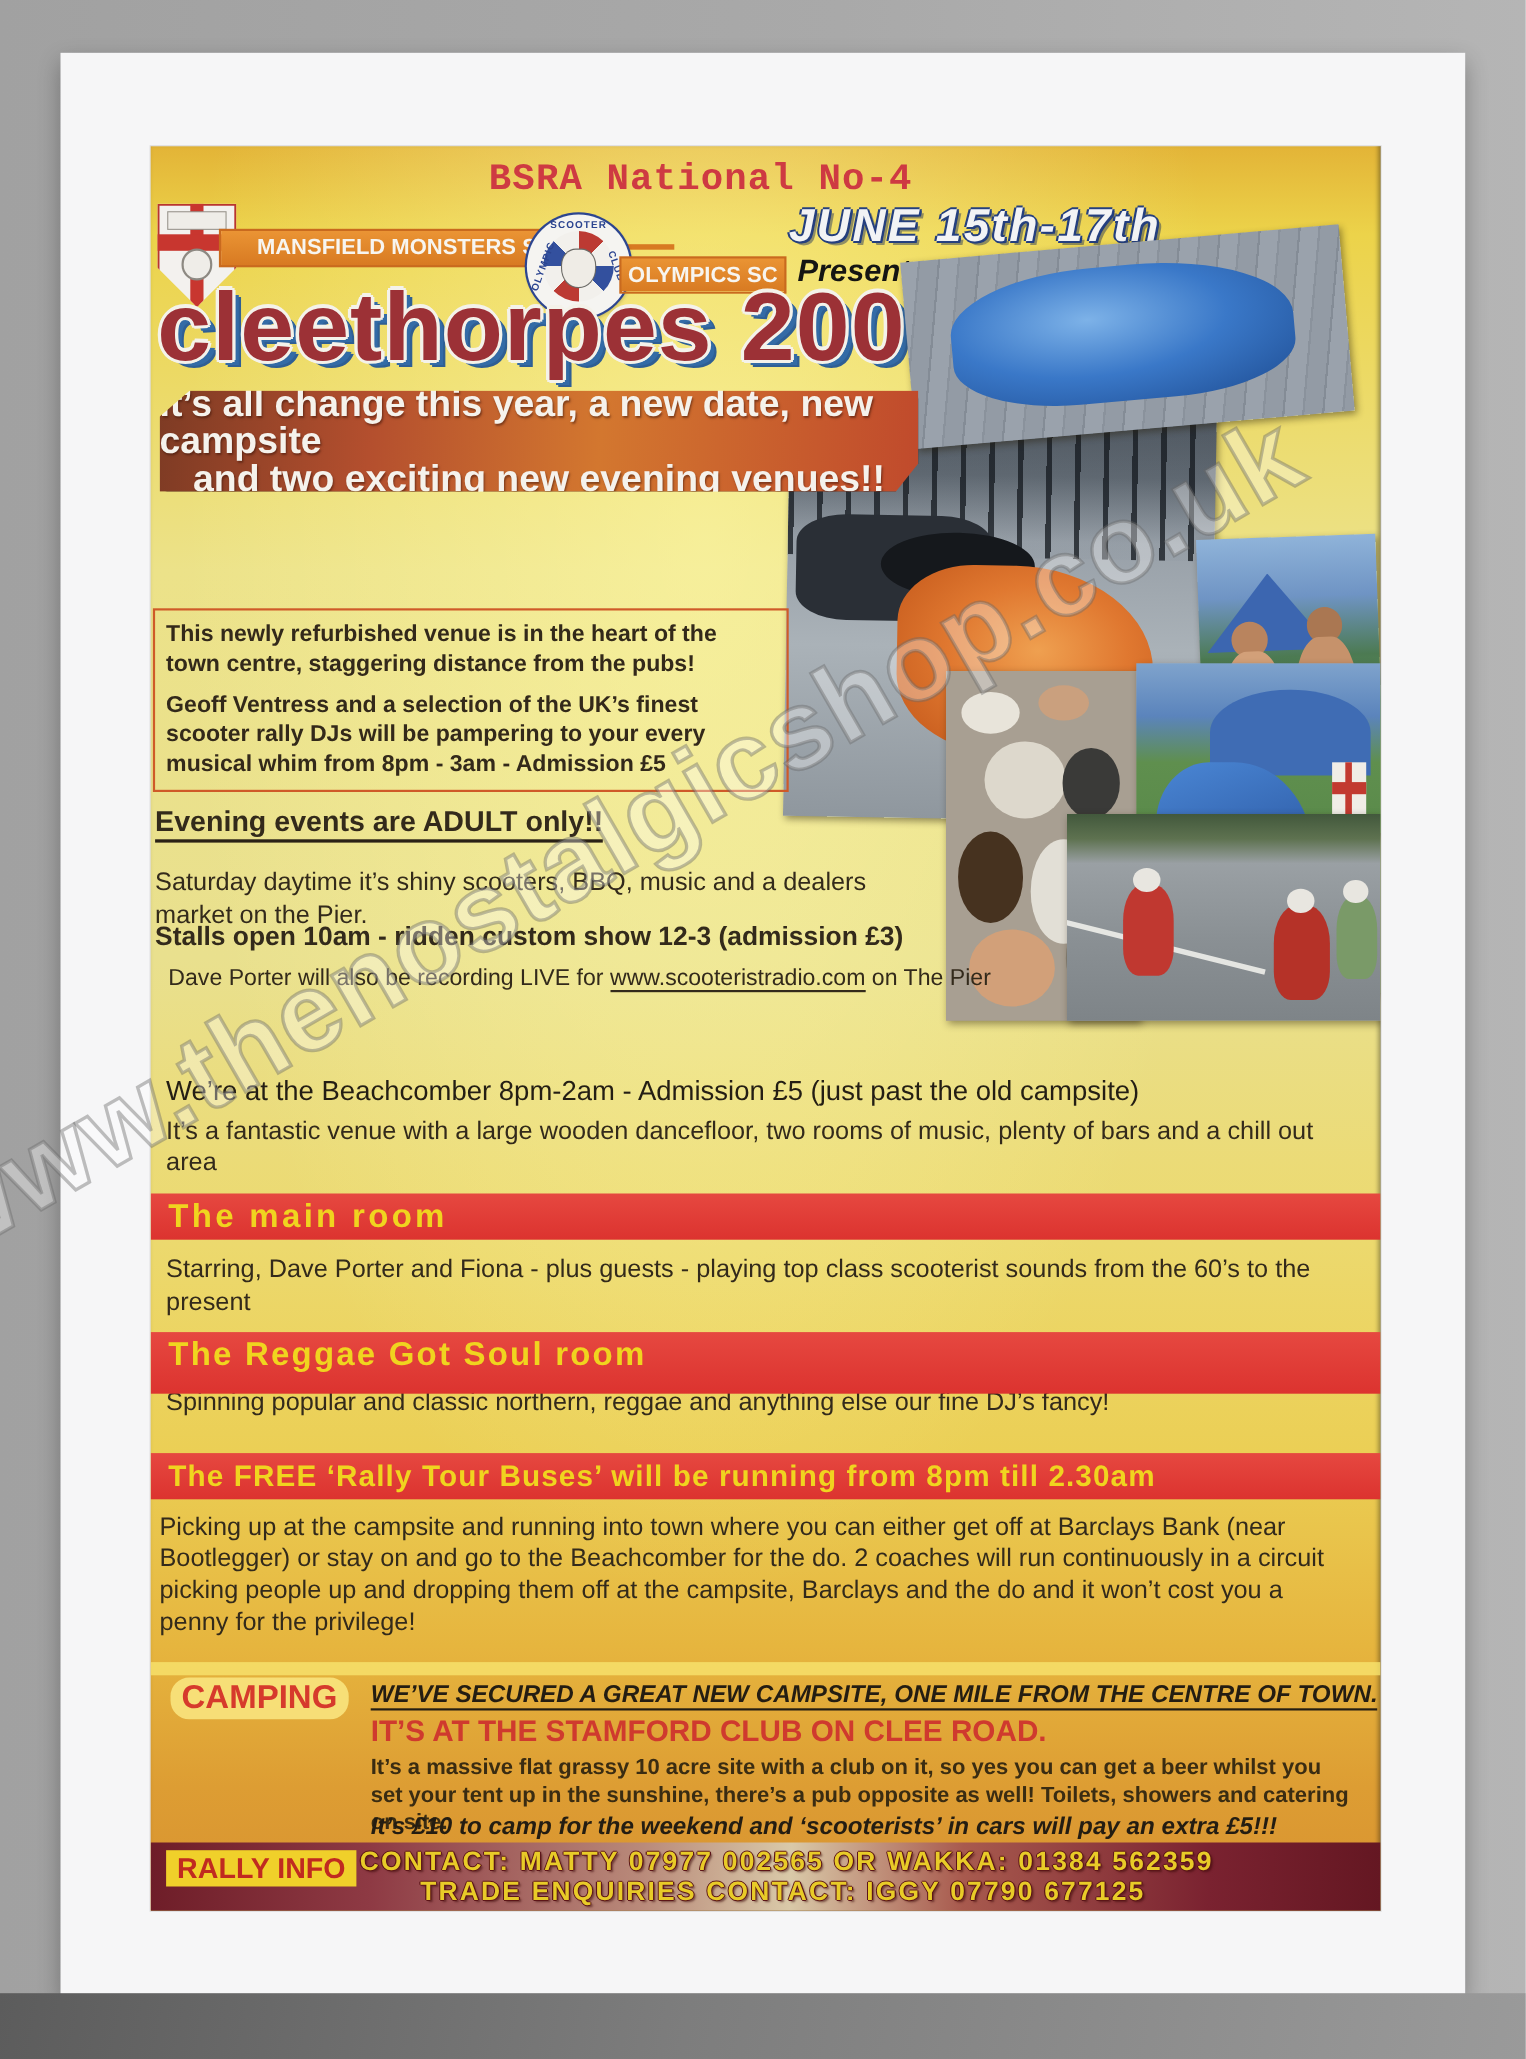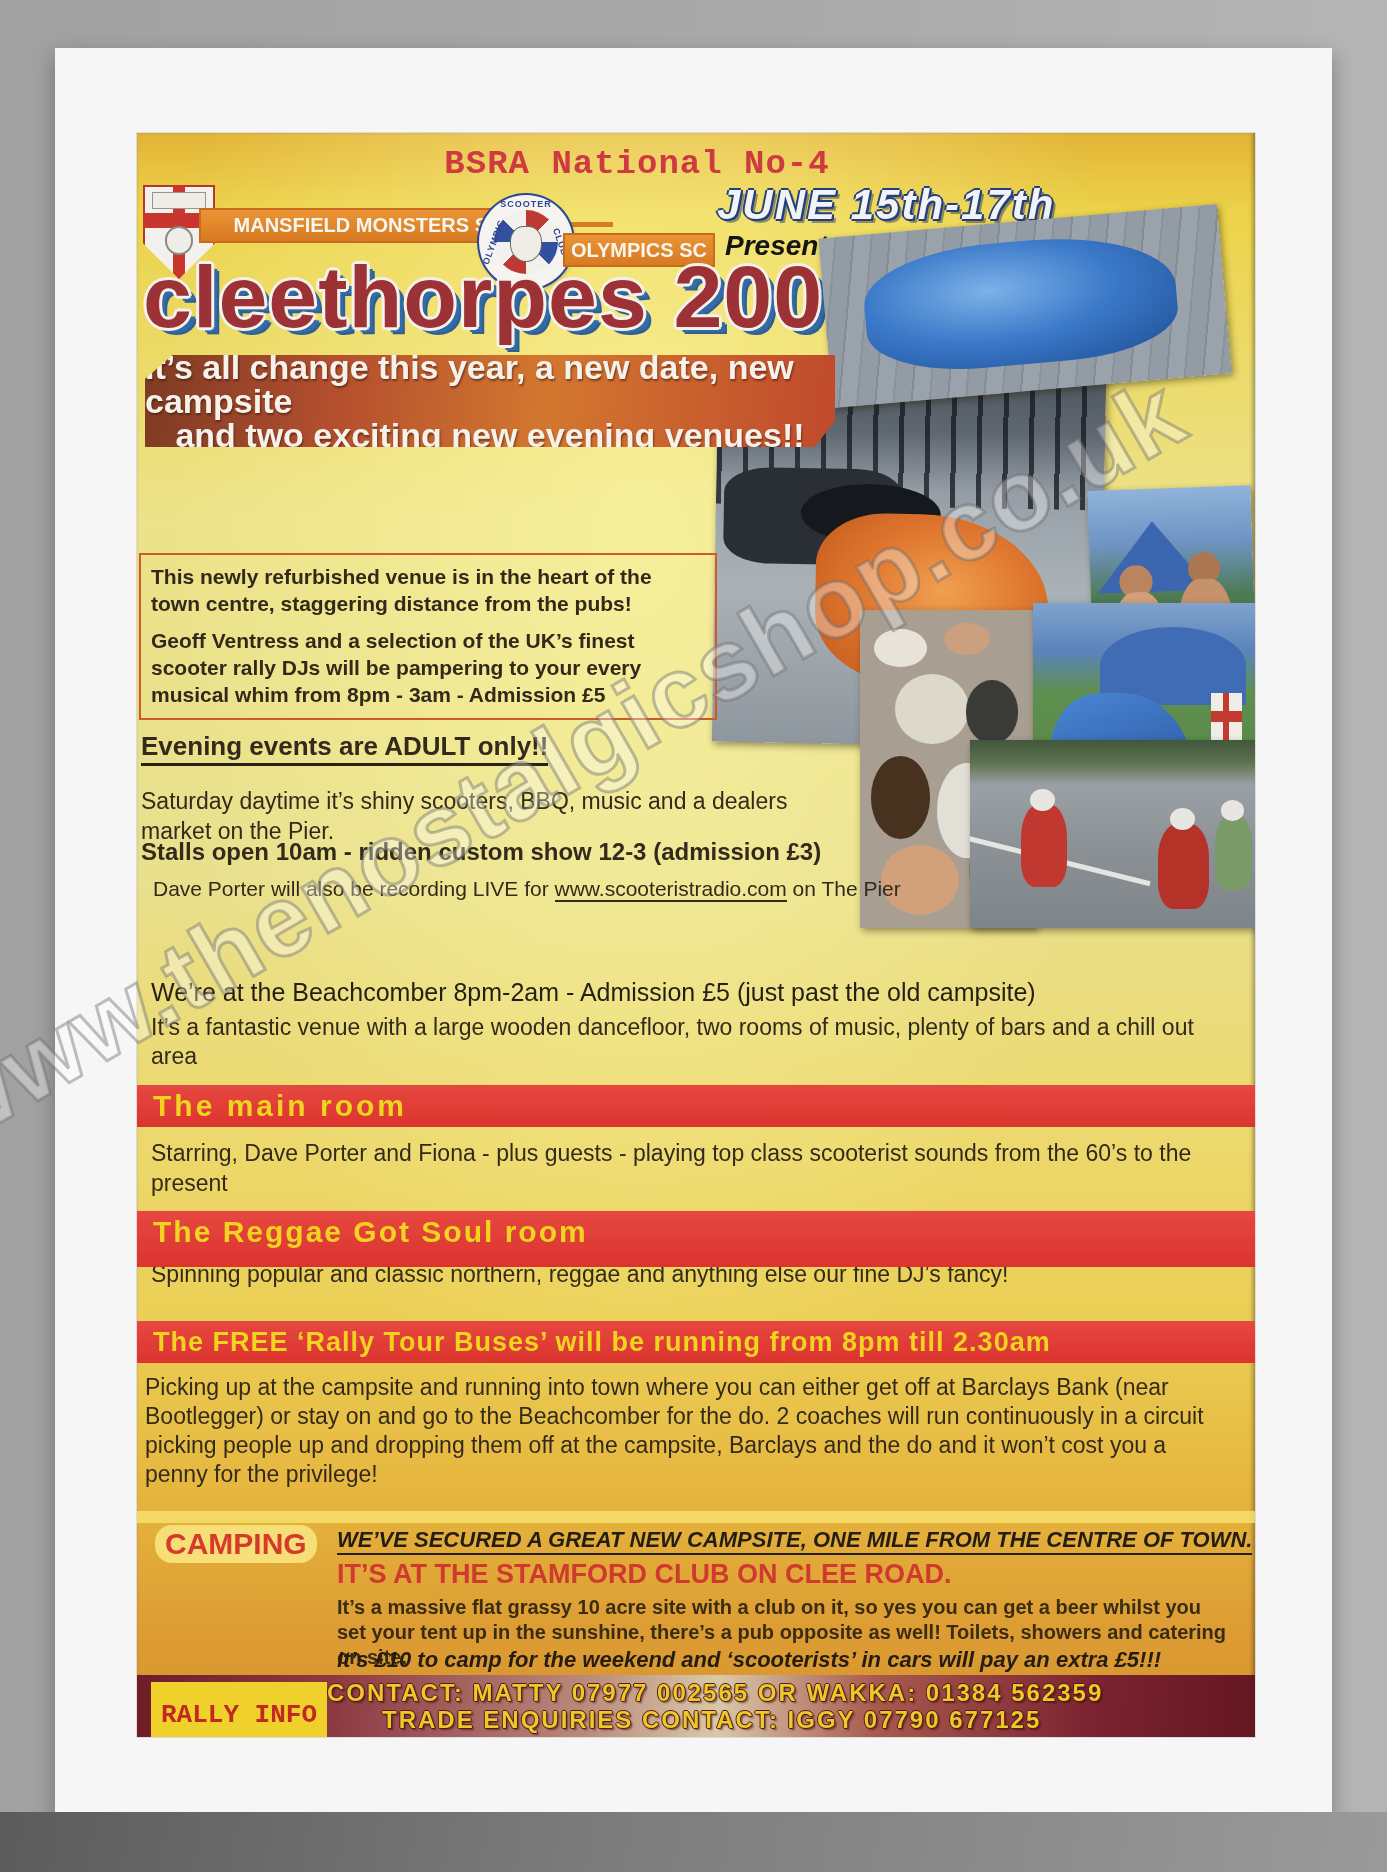"RALLY INFO" .rallyinfo { font-family: Liberation Mono, monospace -> none; padding: 18px 10px -> 1px 10px }
